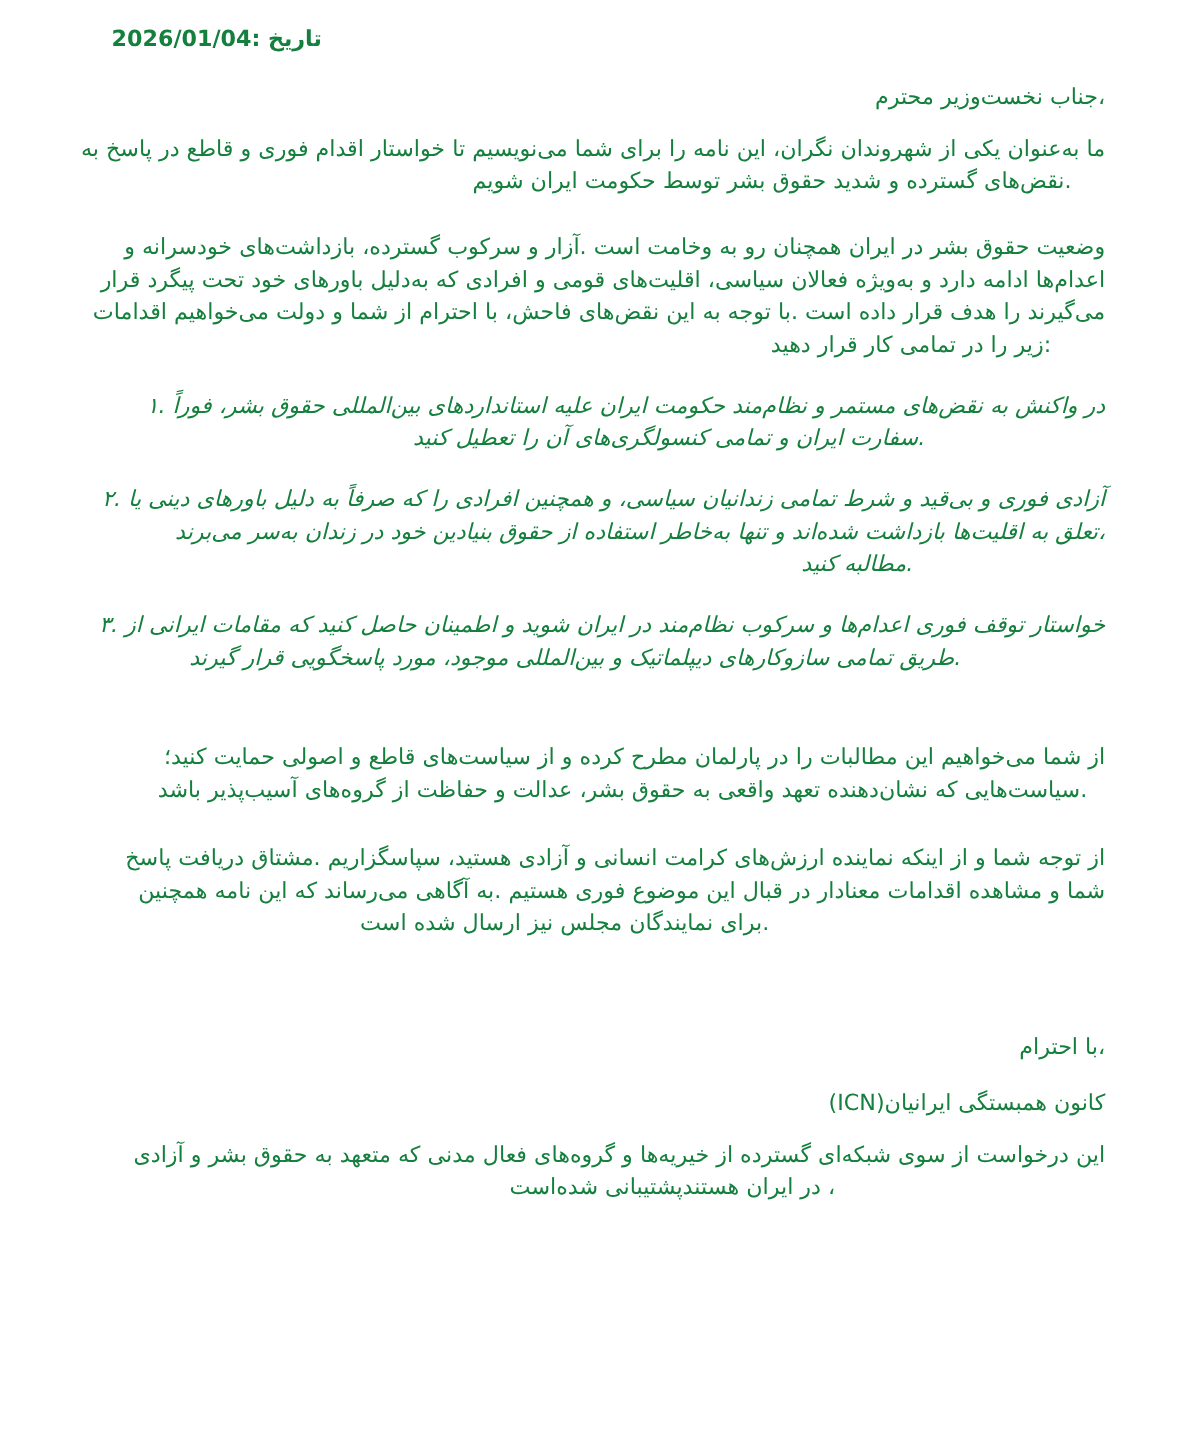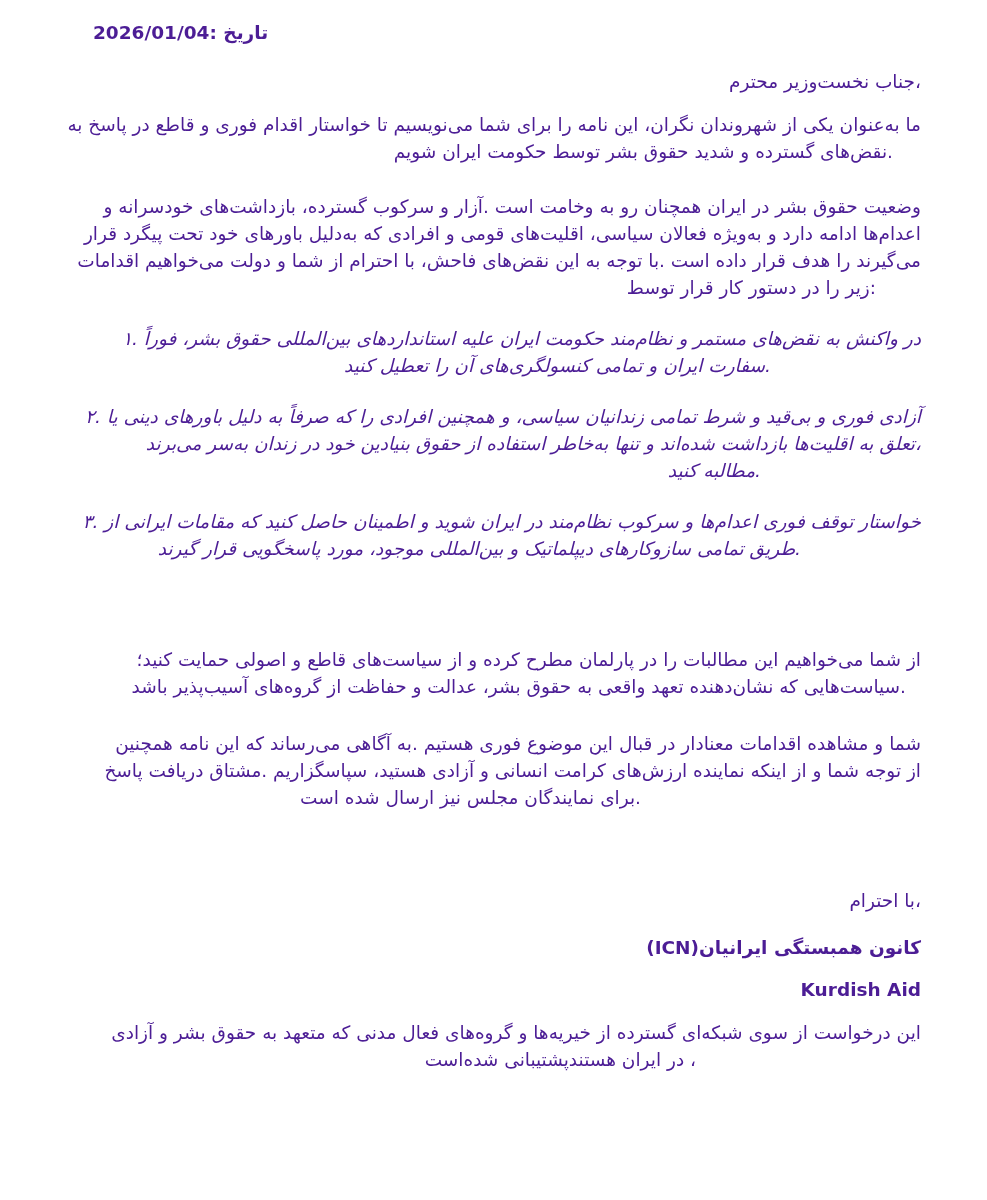"تاریخ :2026/01/04" .page { color: #4c1d95 -> #15803d }
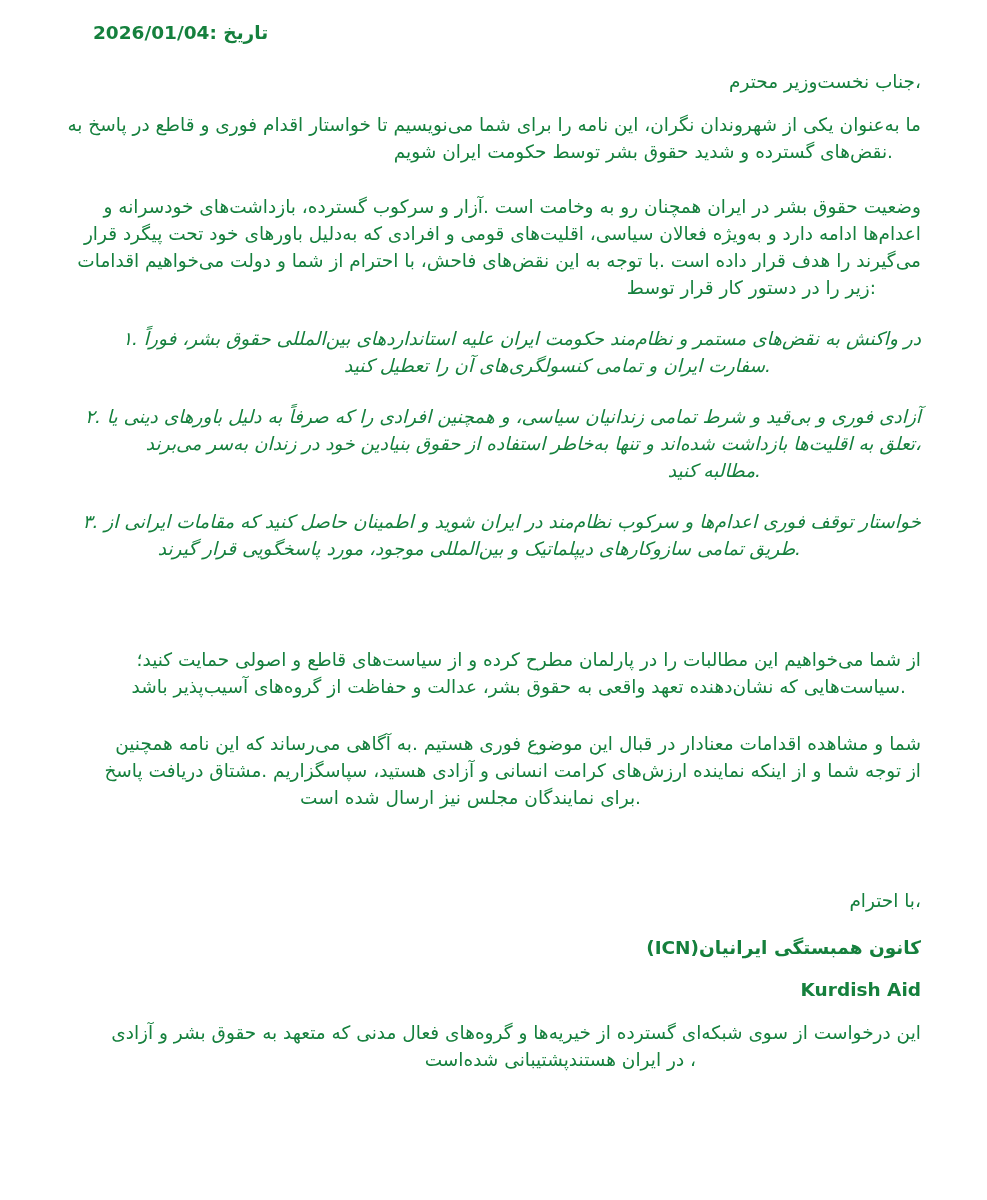":زیر را در دستور کار" div.line { text: دستور کار قرار توسط -> تمامی کار قرار دهید }
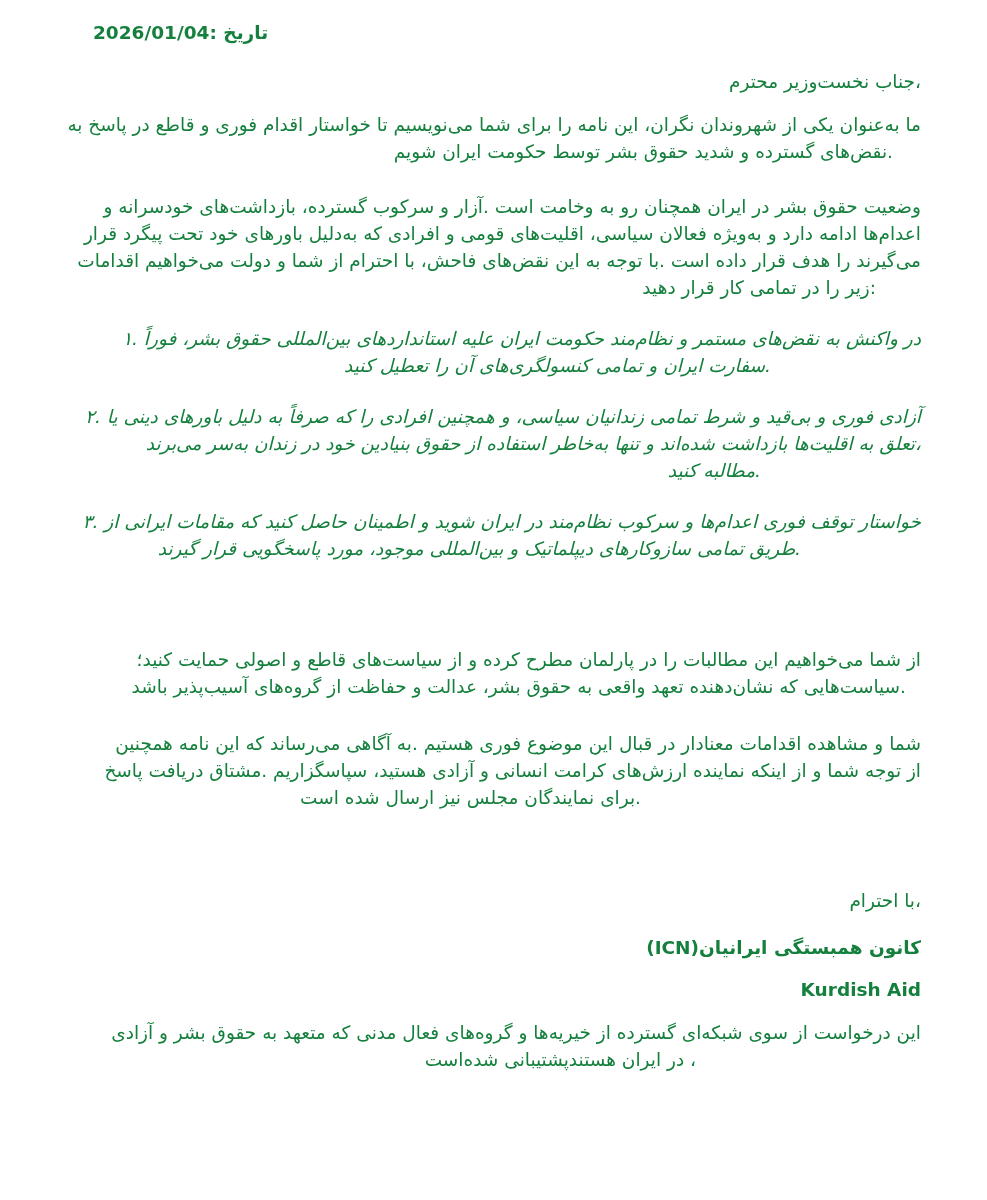"از شما می‌خواهیم این مطالبات" .para-request { margin-top: 84px -> 56px }
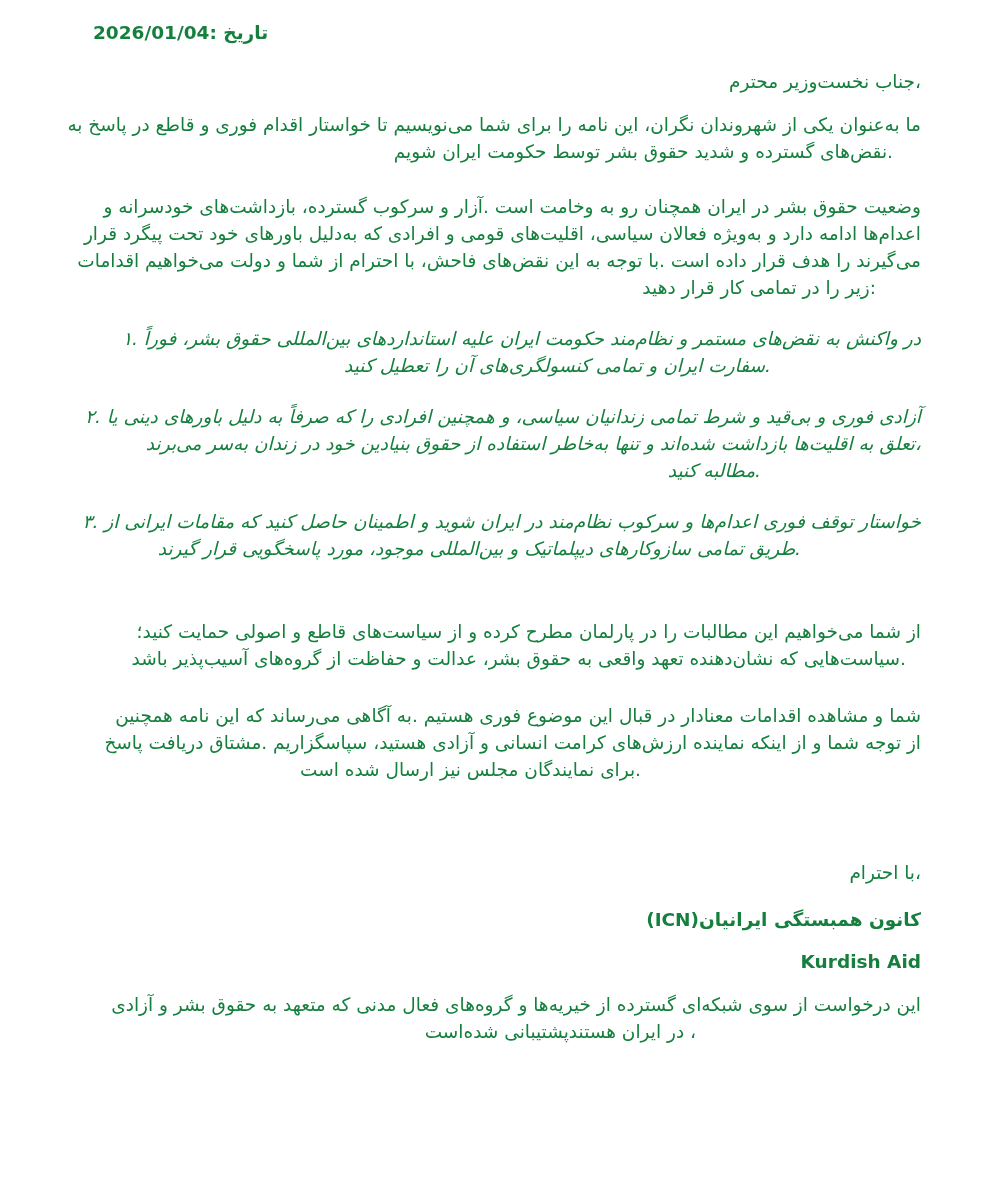"شما و مشاهده اقدامات معنادار" div.line { order: before "از توجه شما و از" -> after "از توجه شما و از" }
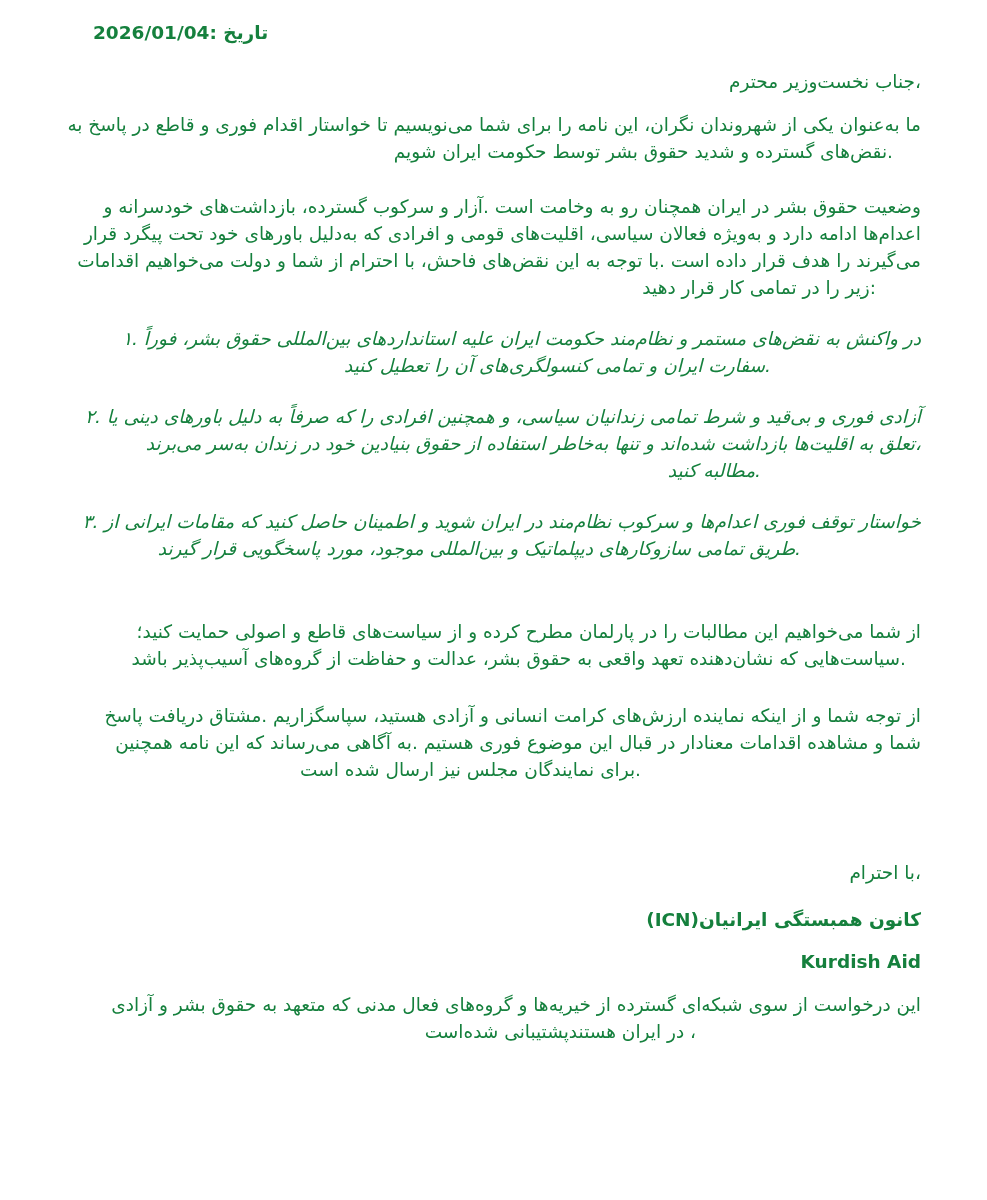"کانون همبستگی ایرانیان(ICN)" .sig { font-weight: 700 -> 400 }
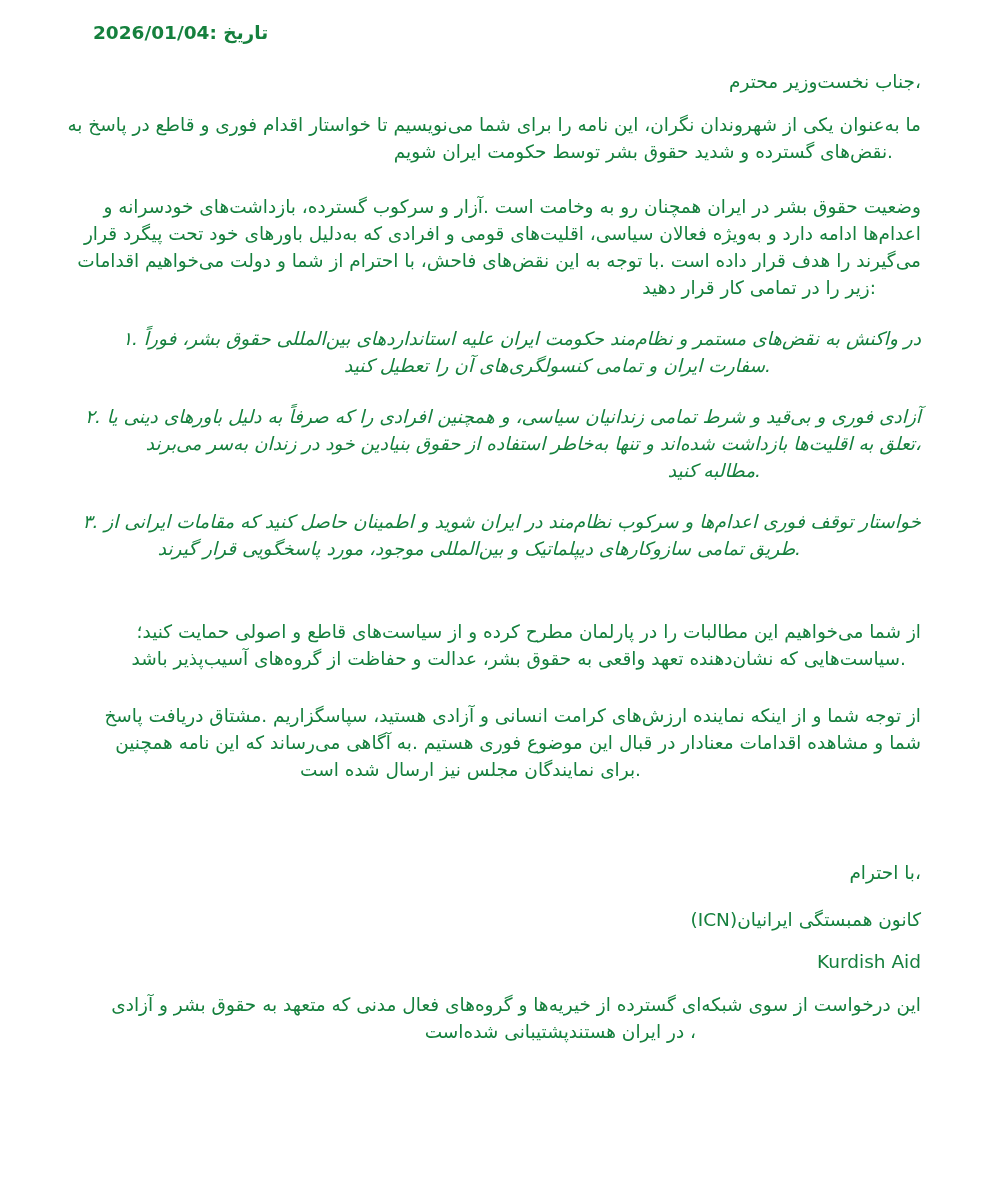"Kurdish Aid" div.line { html: <div>Kurdish Aid</div> -> none }
